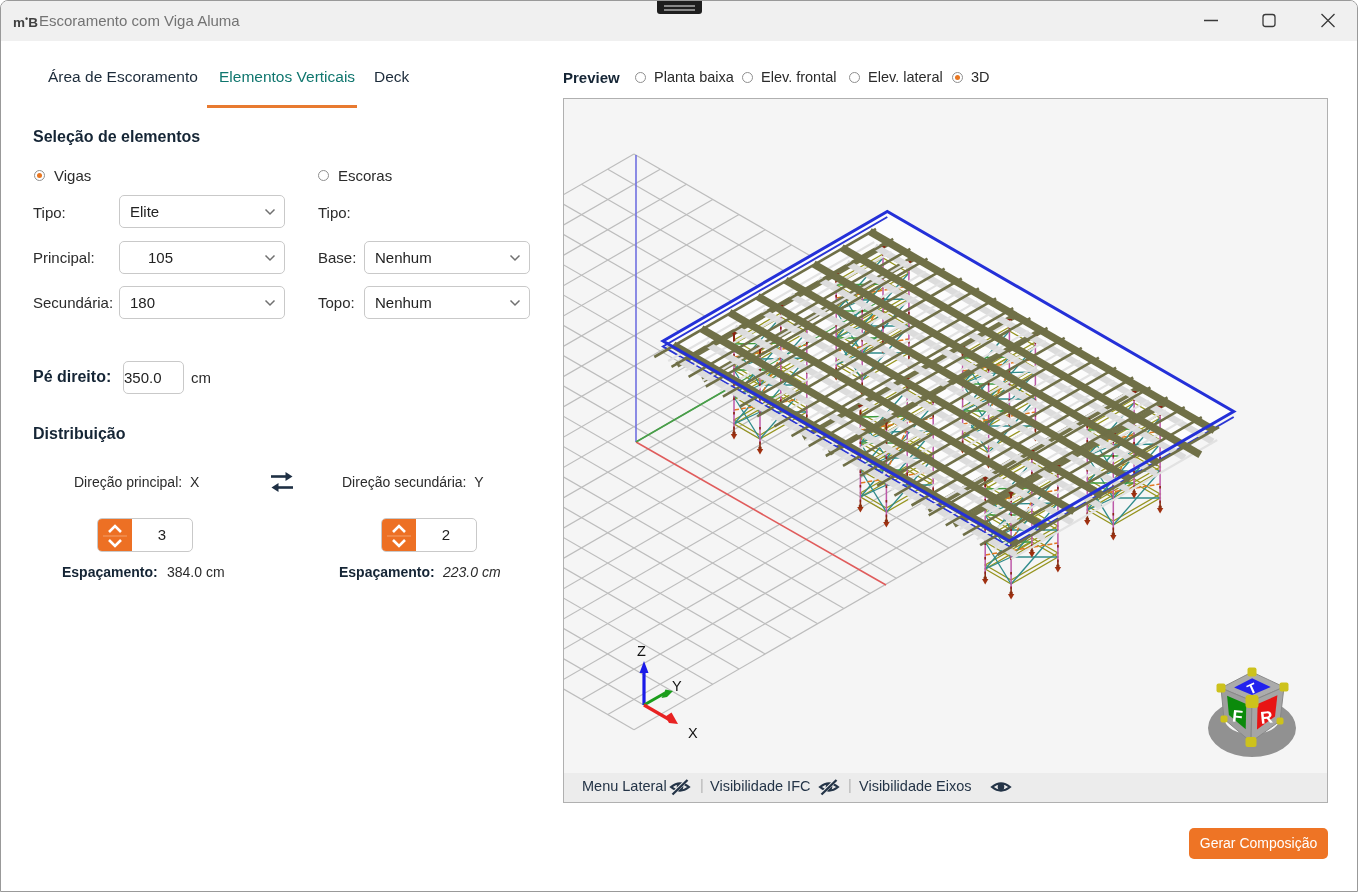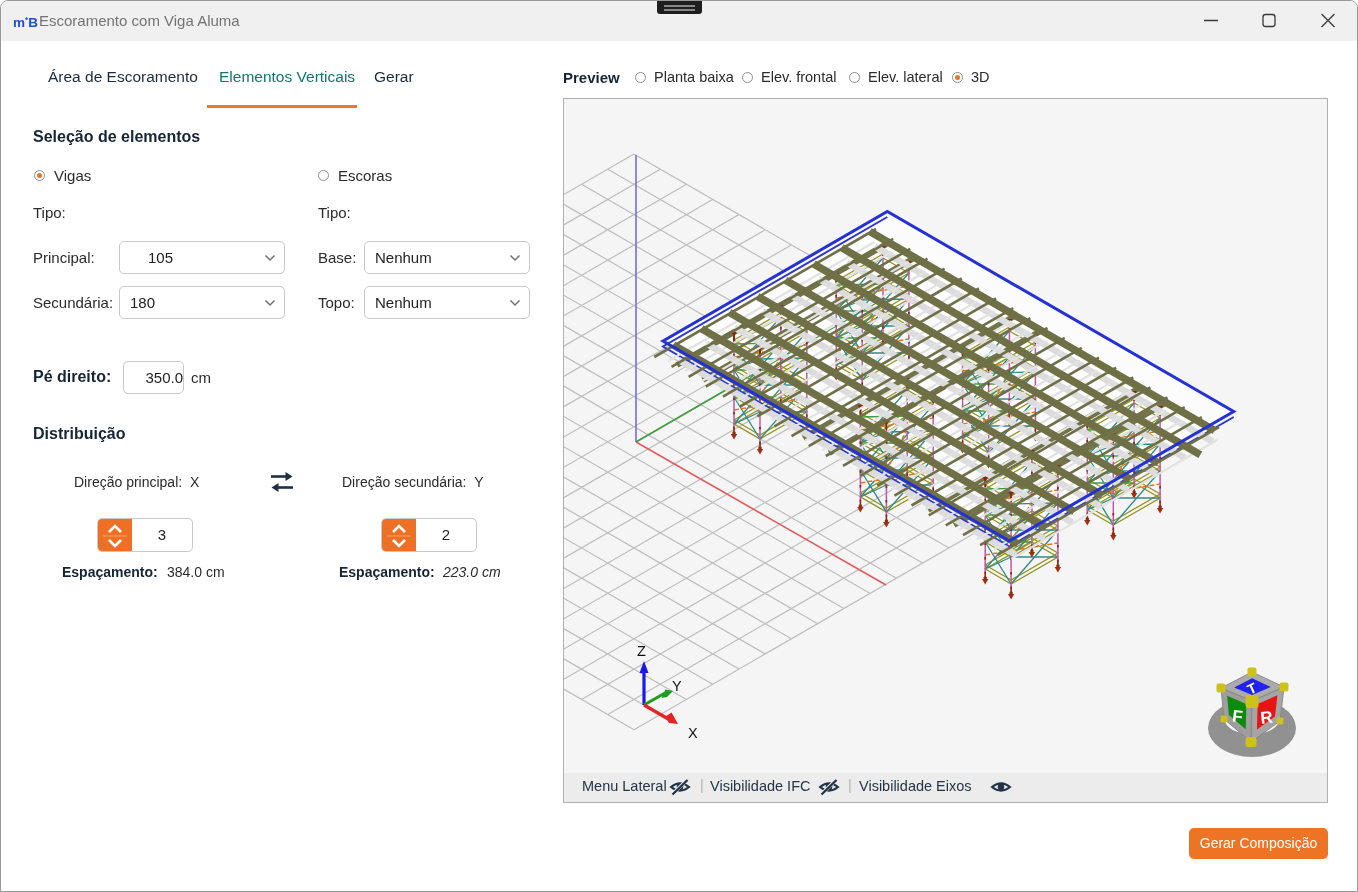"m•B" .logo { color: #1d4ed8 -> #404040 }
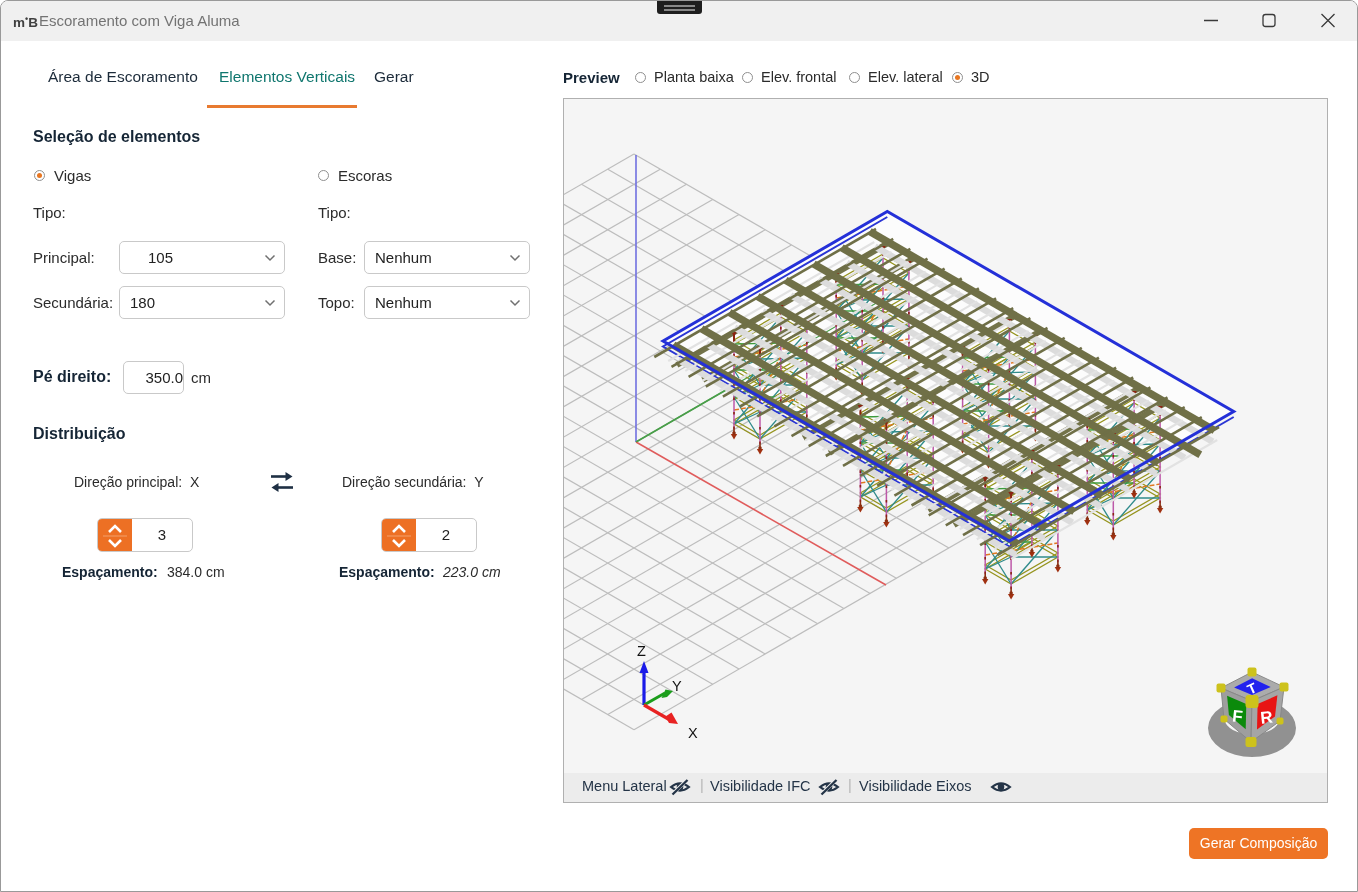"Gerar" div.tab { text: Gerar -> Deck }
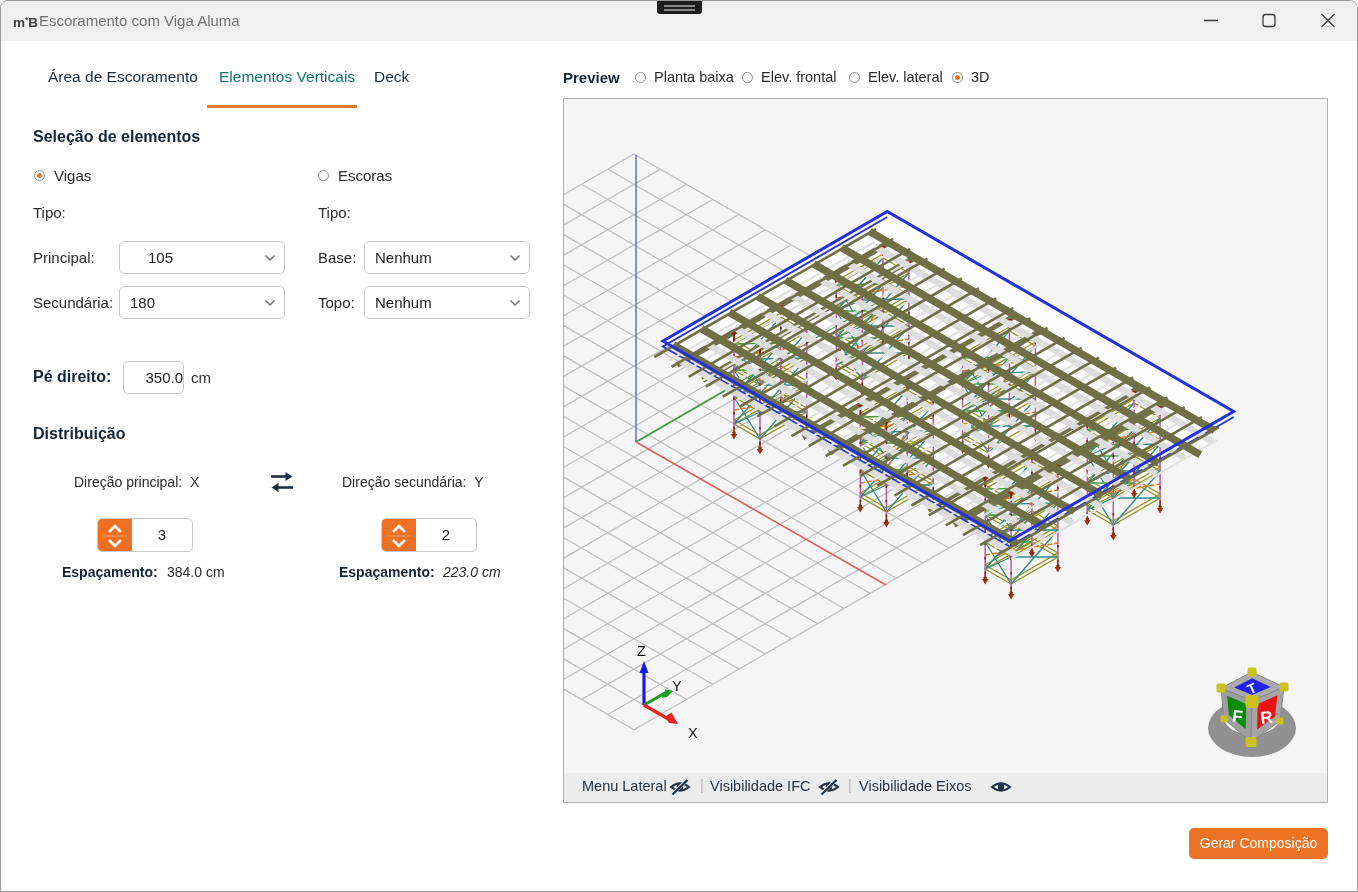"Elite" div.dd { html: none -> <div>Elite<svg> <path></path> </svg></div> }
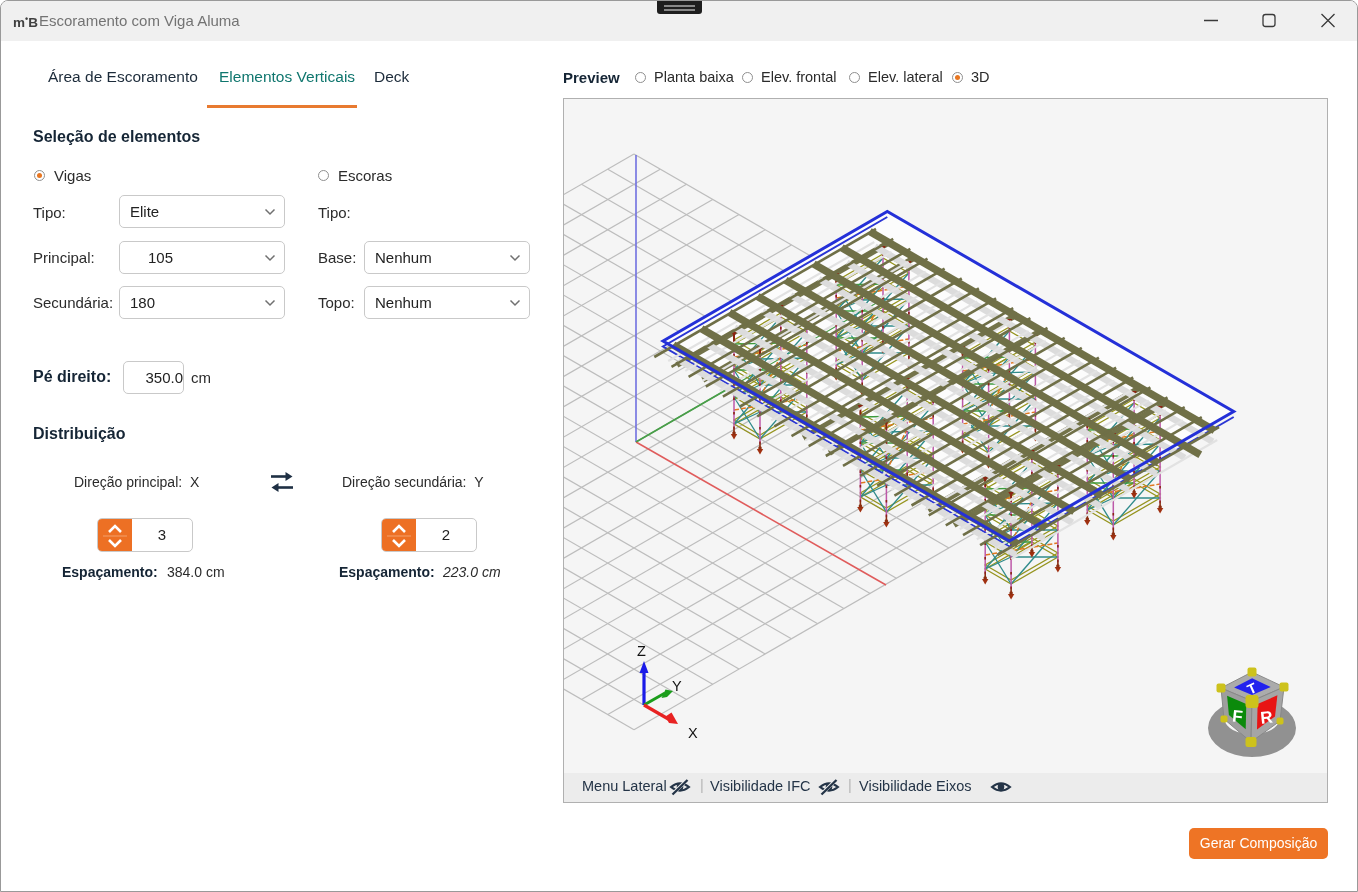"350.0" .numbox { text-align: right -> left }
